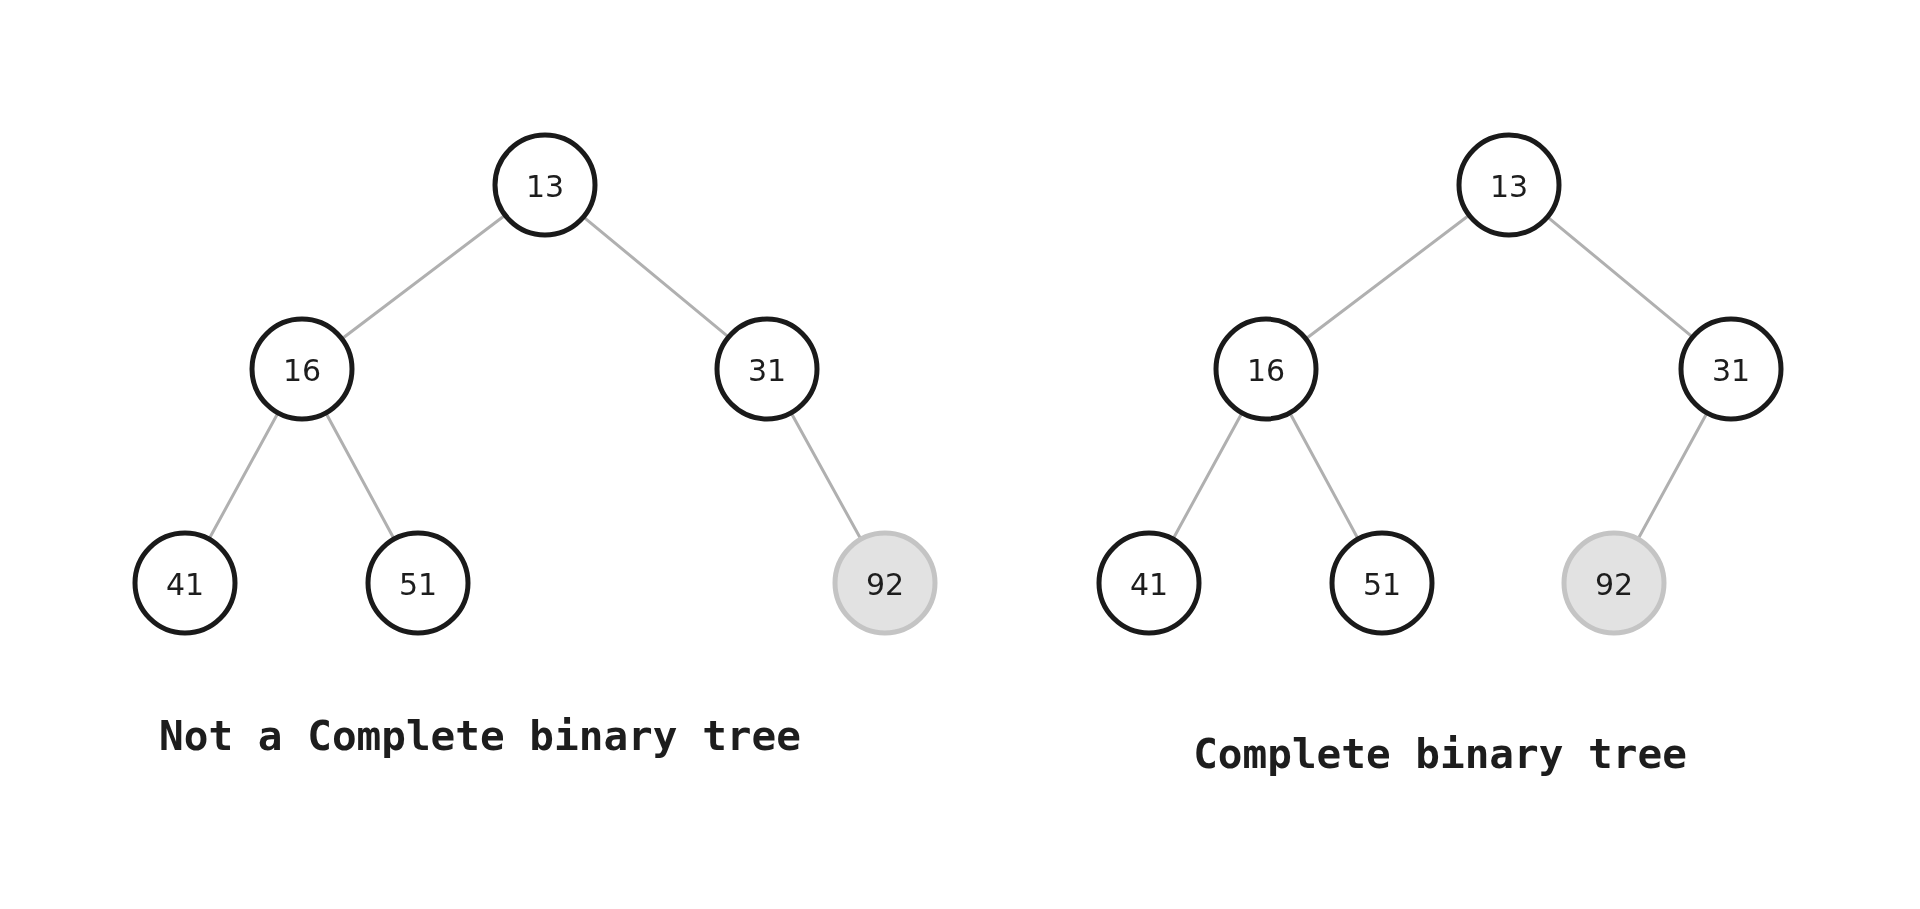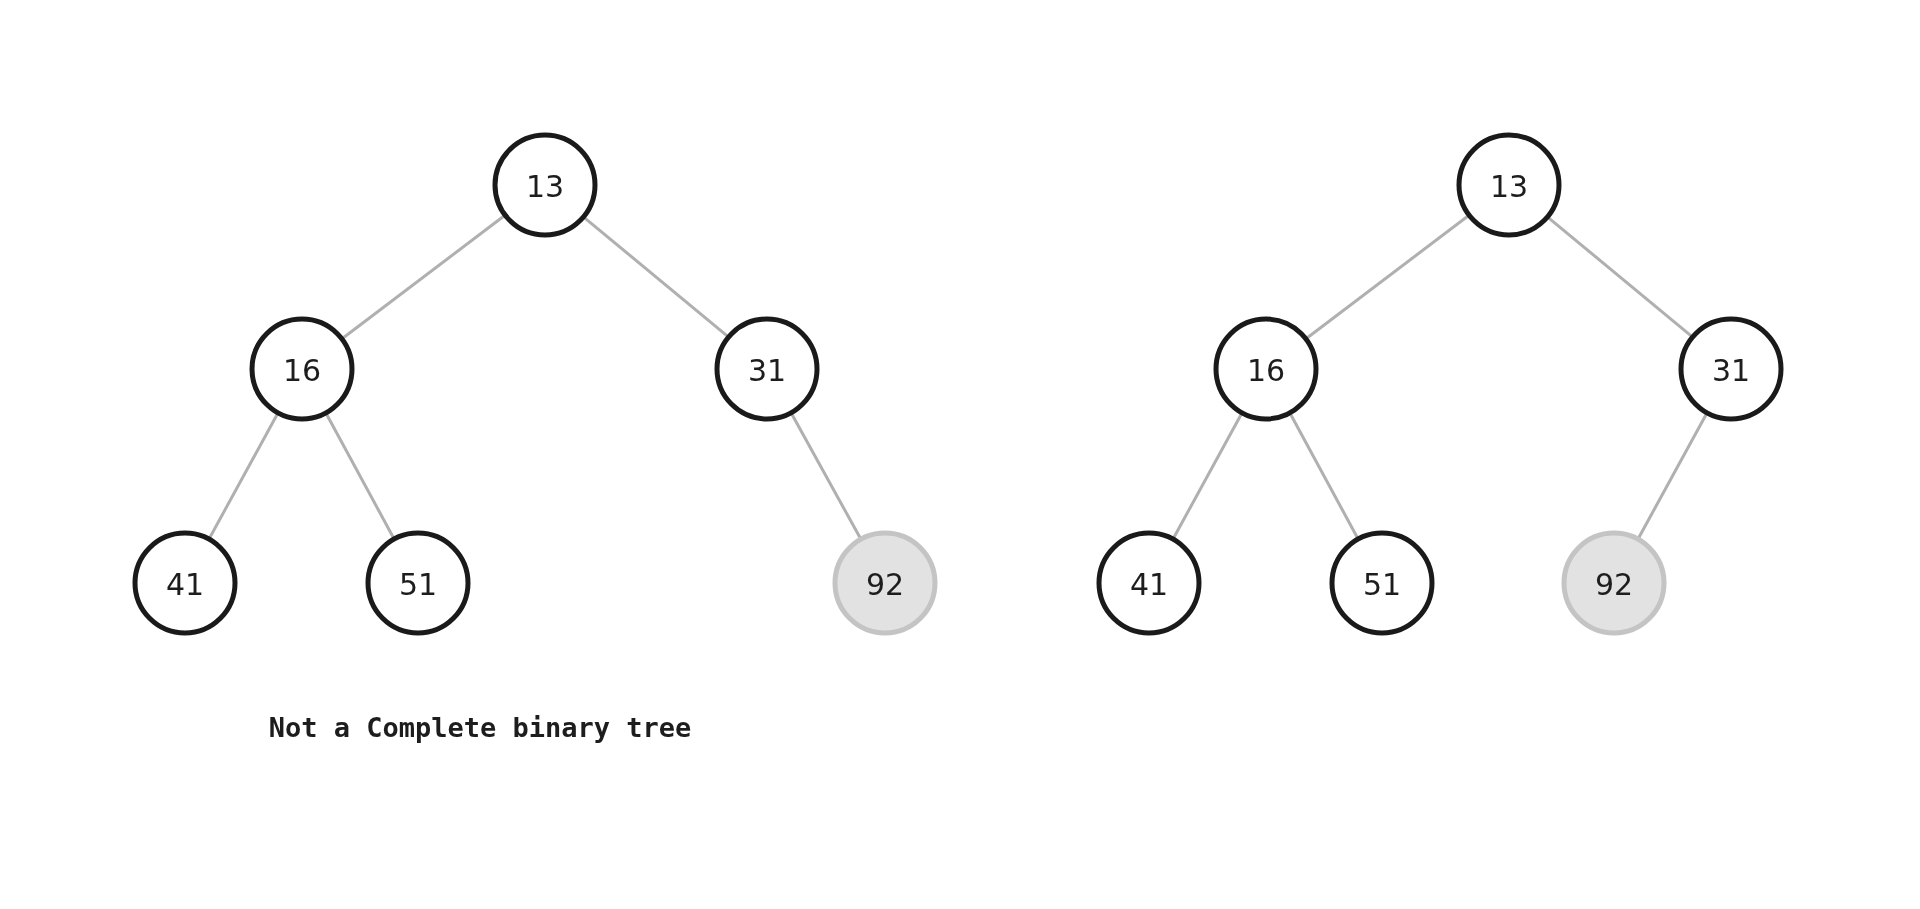"Not a Complete binary tree" .caption { font-size: 27px -> 41px }
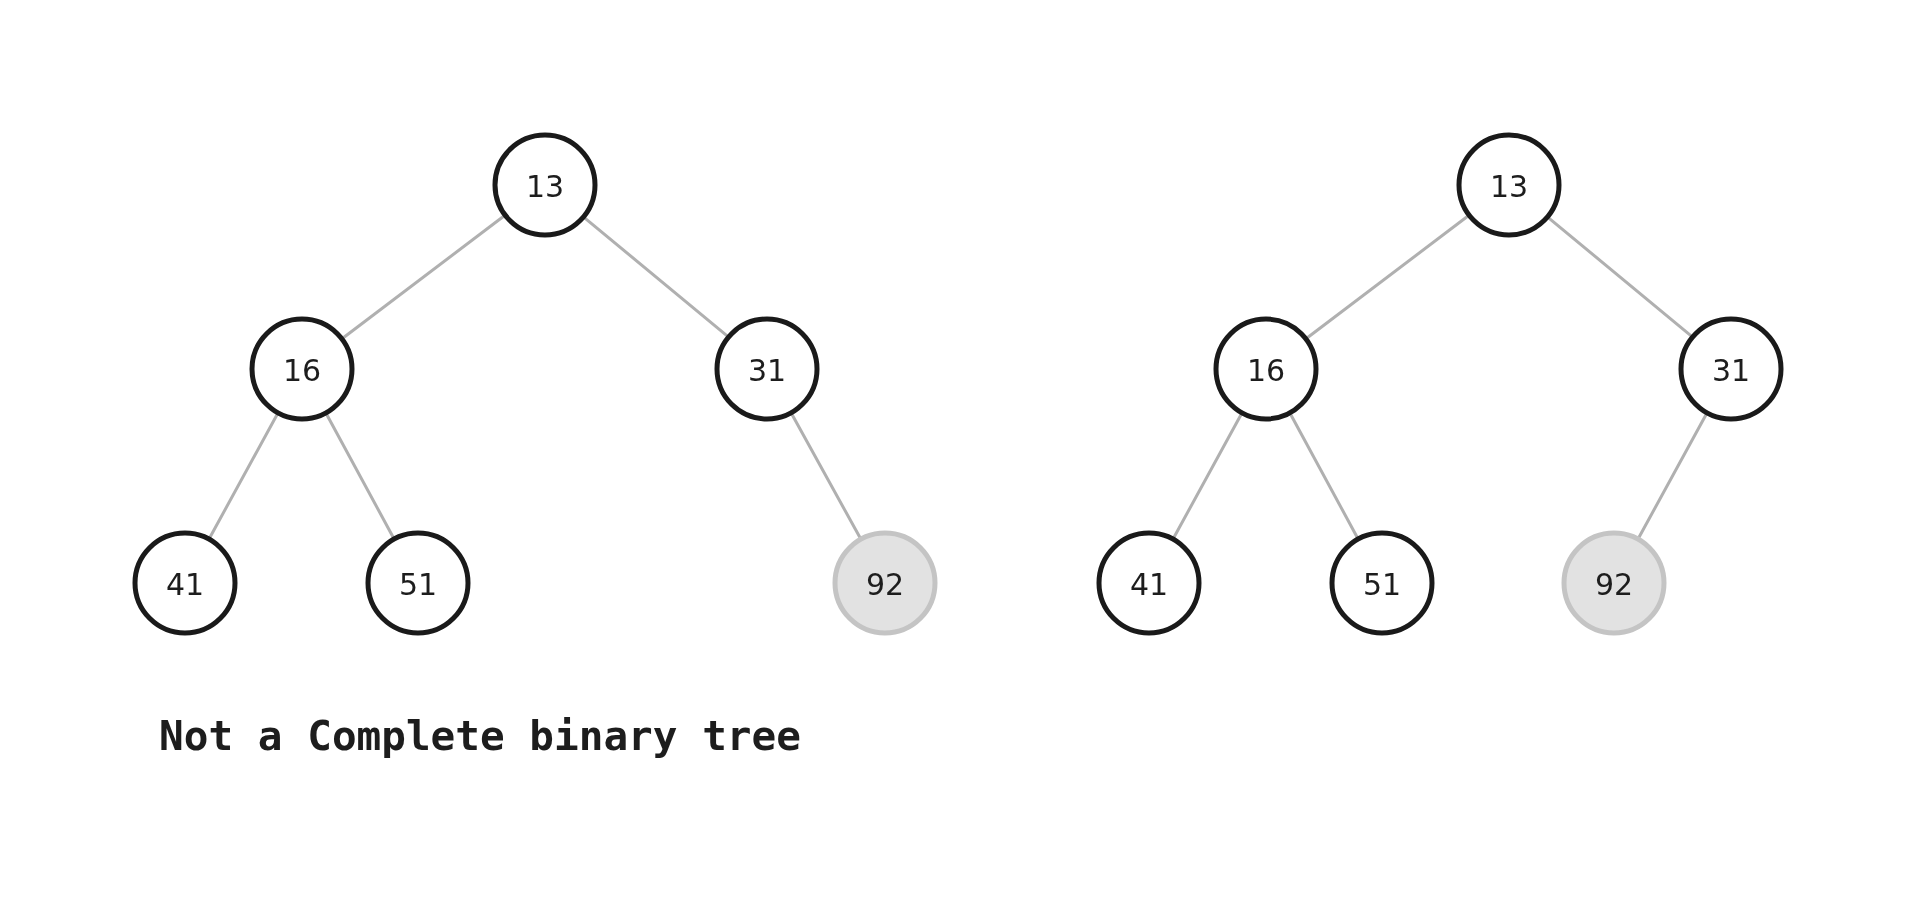"Complete binary tree" div.caption { html: none -> <div>Complete binary tree</div> }
